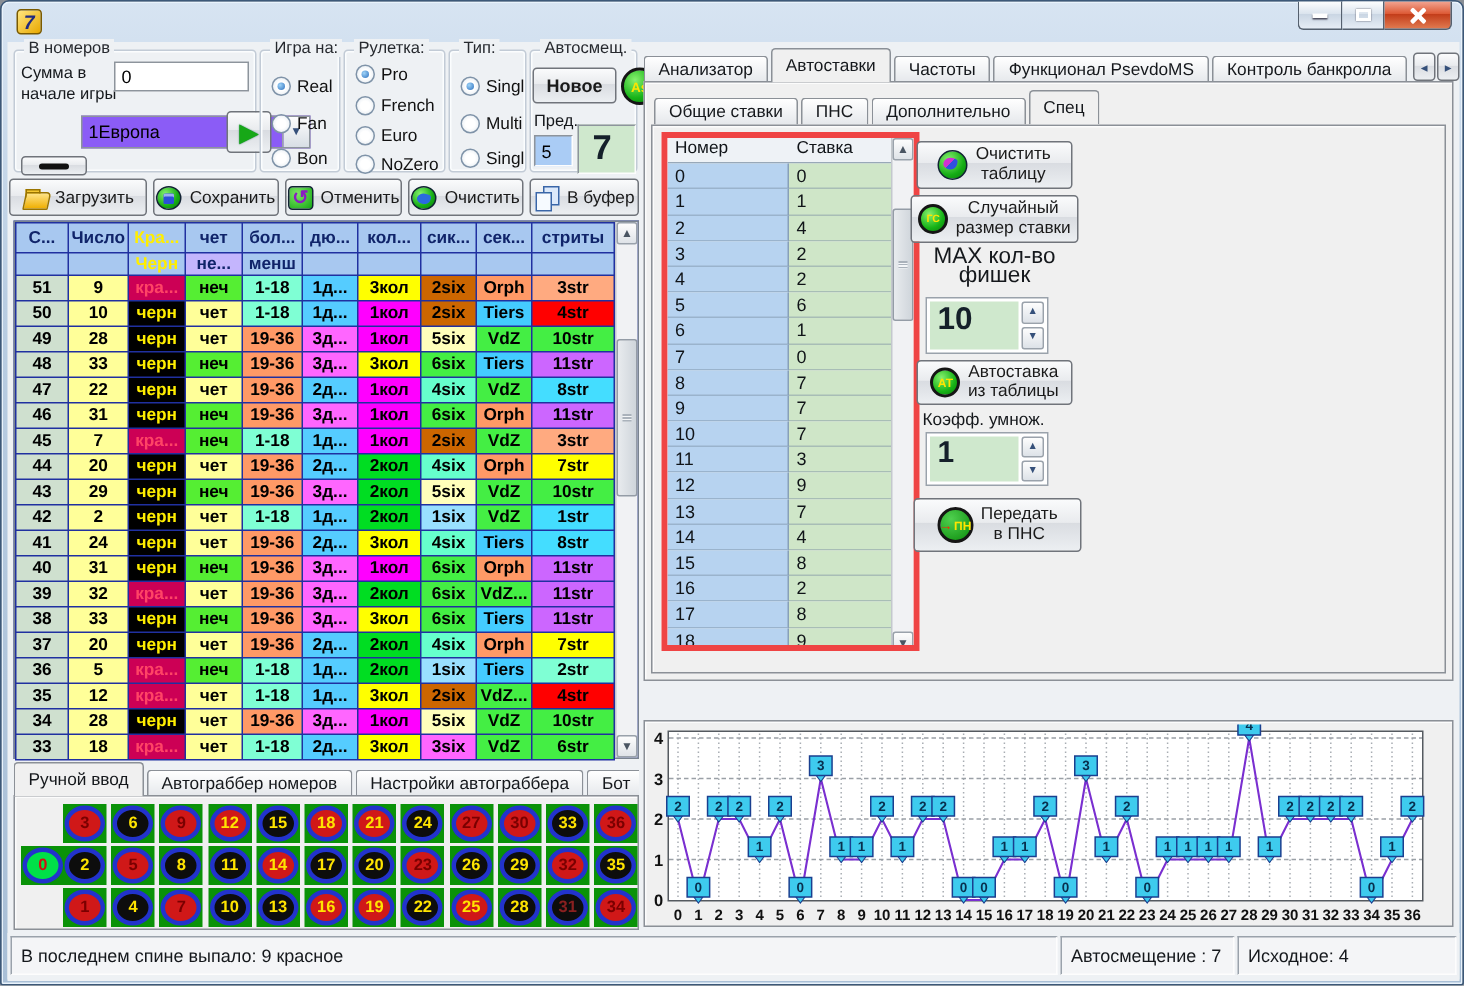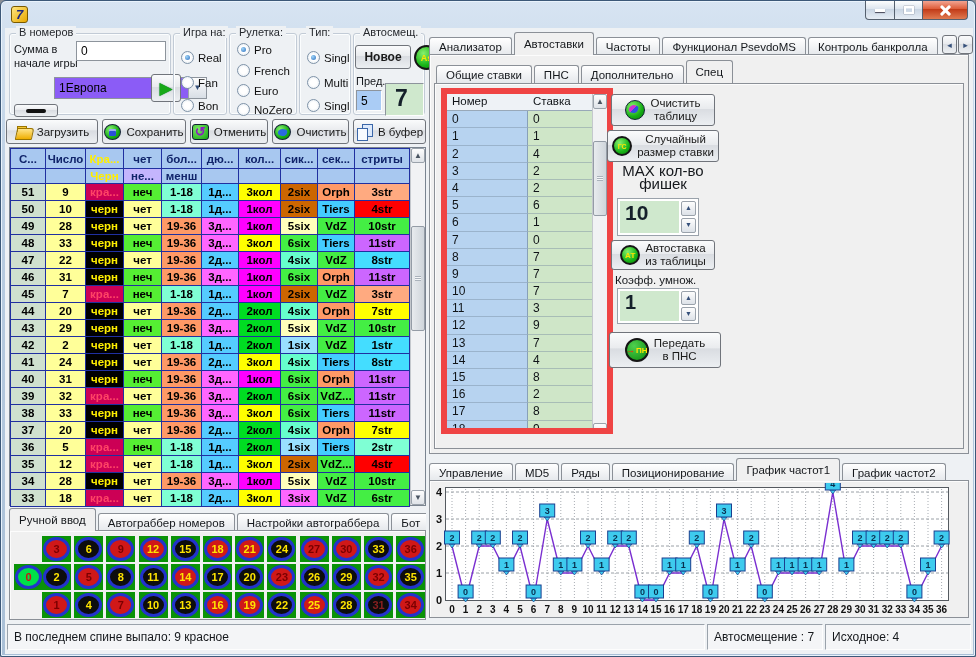"Номер" #bet-wrap { border: 6px solid #ef4444 -> 4px solid #ef4444 }
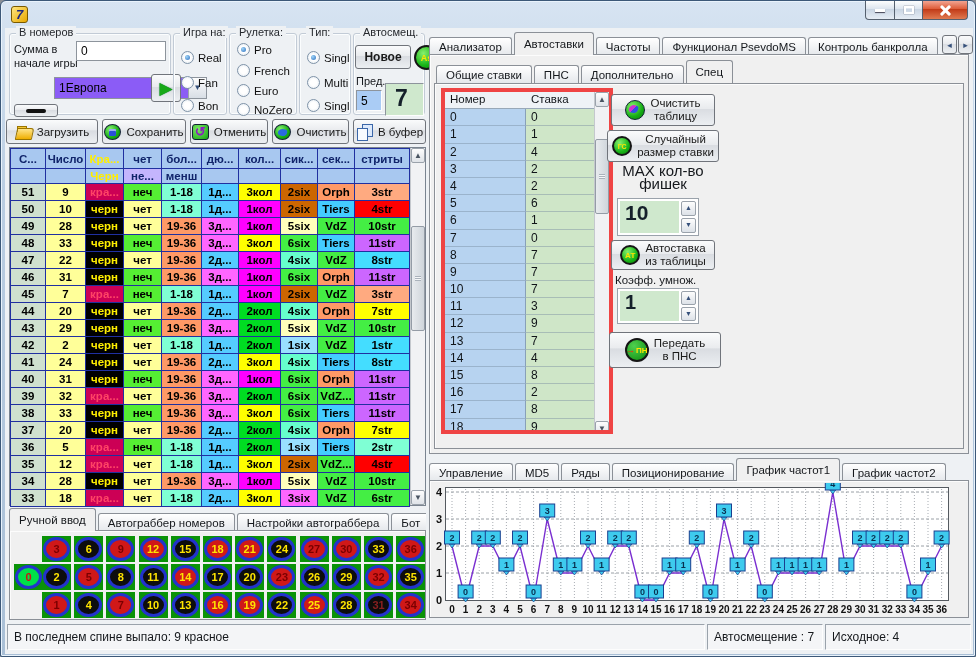"Управление MD5 Ряды Позиционирование" div.tabstrip { html: <div><div>Управление</div><div>MD5</div><div>Ряды</div><div>Позиционирование</div><div>График частот1</div><div>График частот2</div></div> -> none }
